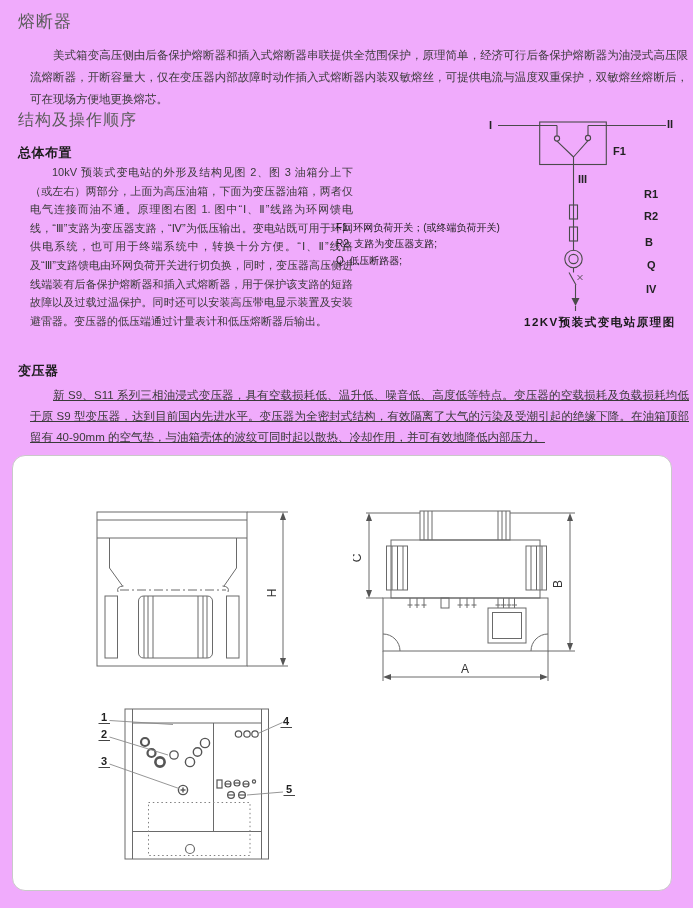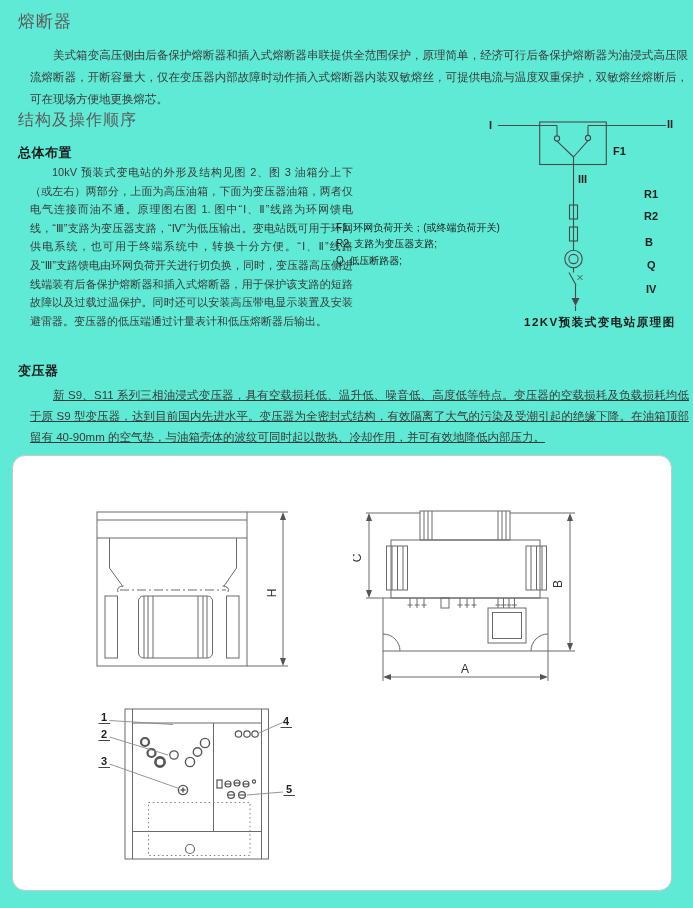"熔断器" #page { background: #5eead4 -> #f0abfc }
